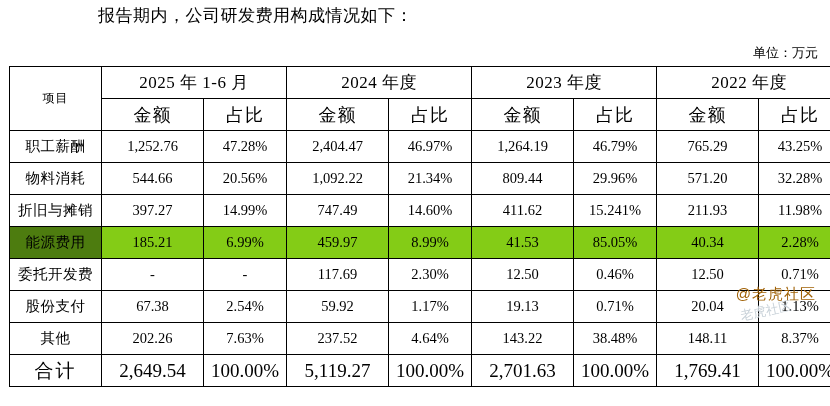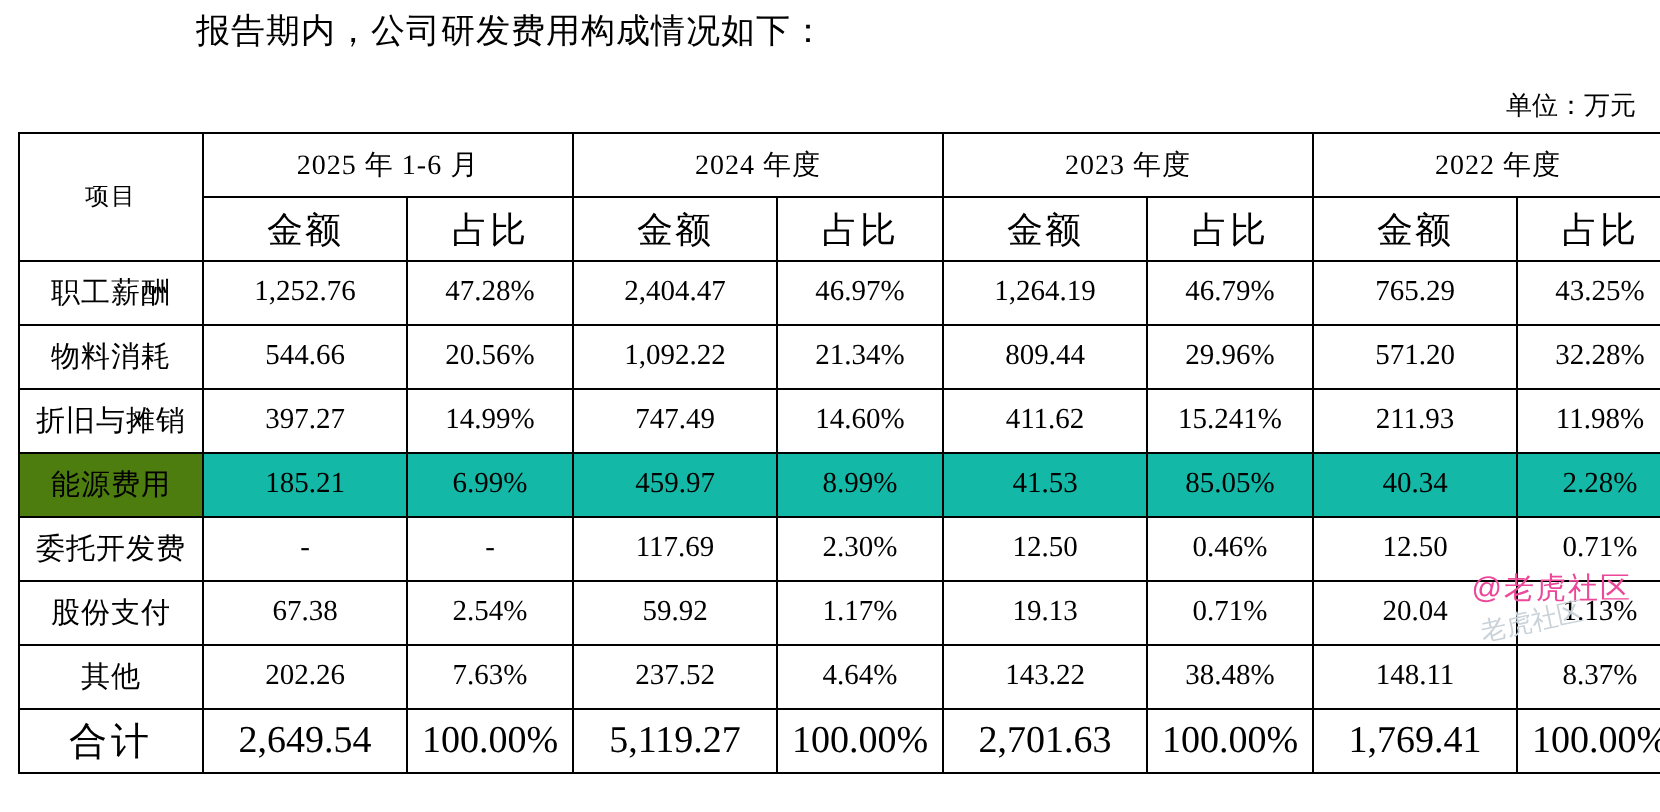"2025 年 1-6 月" th.period { font-size: 14px -> 17px }
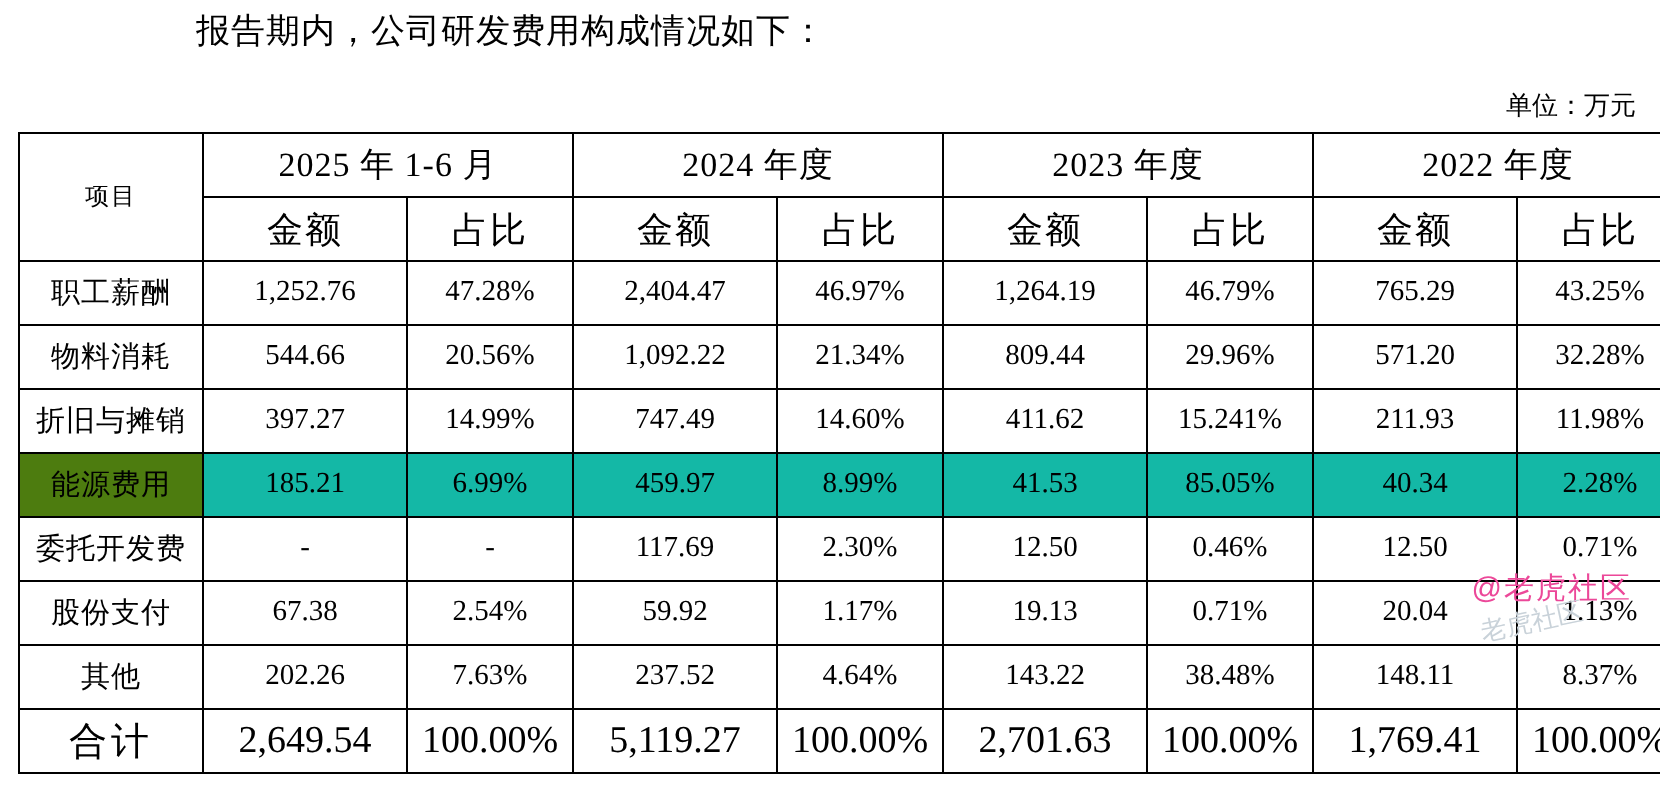"185.21" .hl { background: #14b8a6 -> #84cc16 }
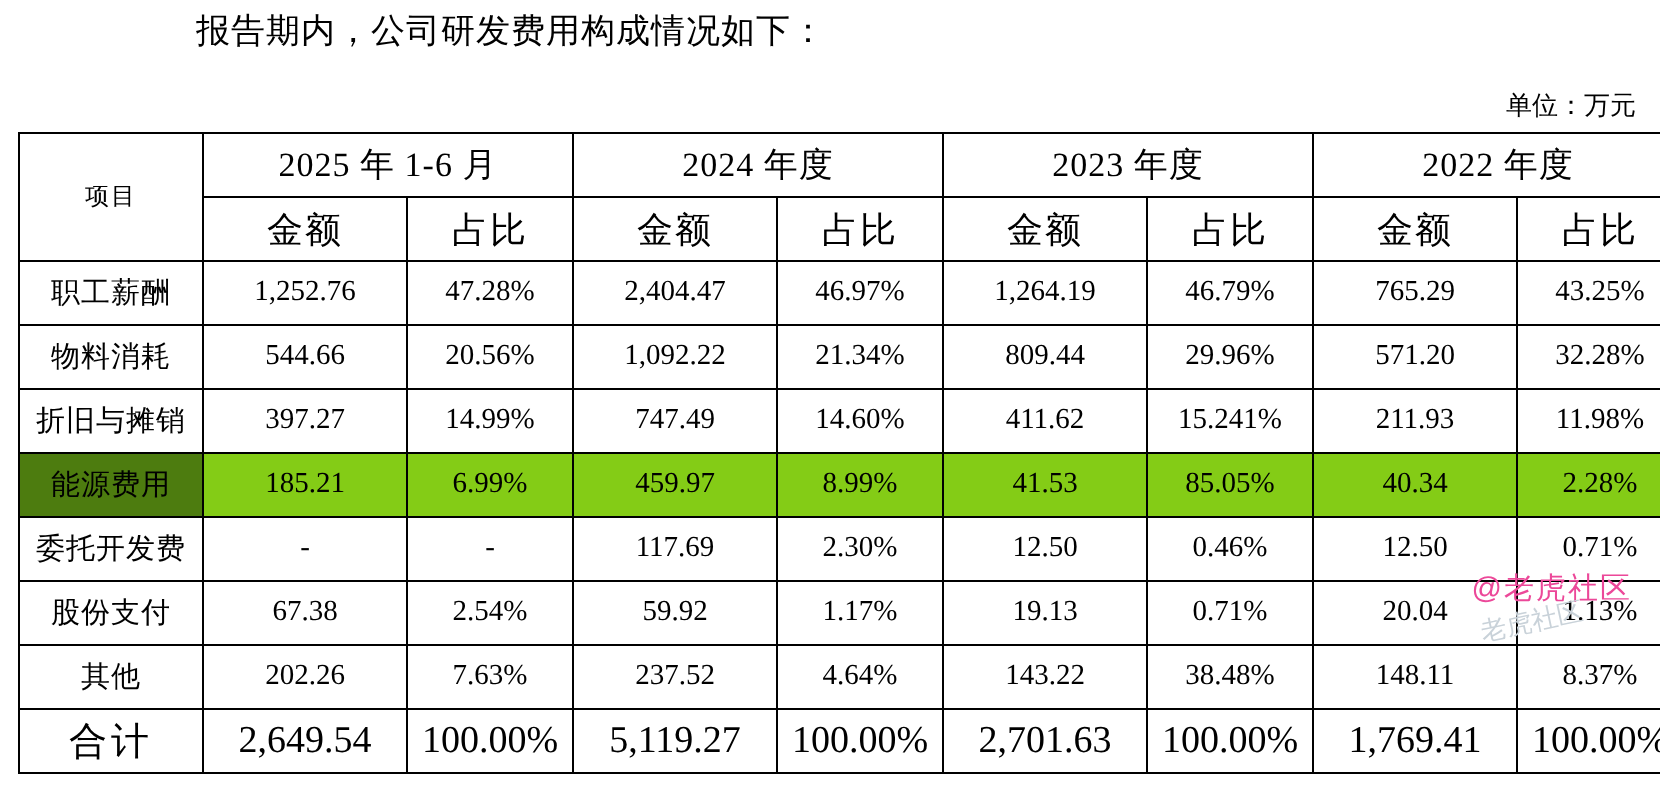"@老虎社区" .watermark { color: #ec4899 -> #a16207 }
